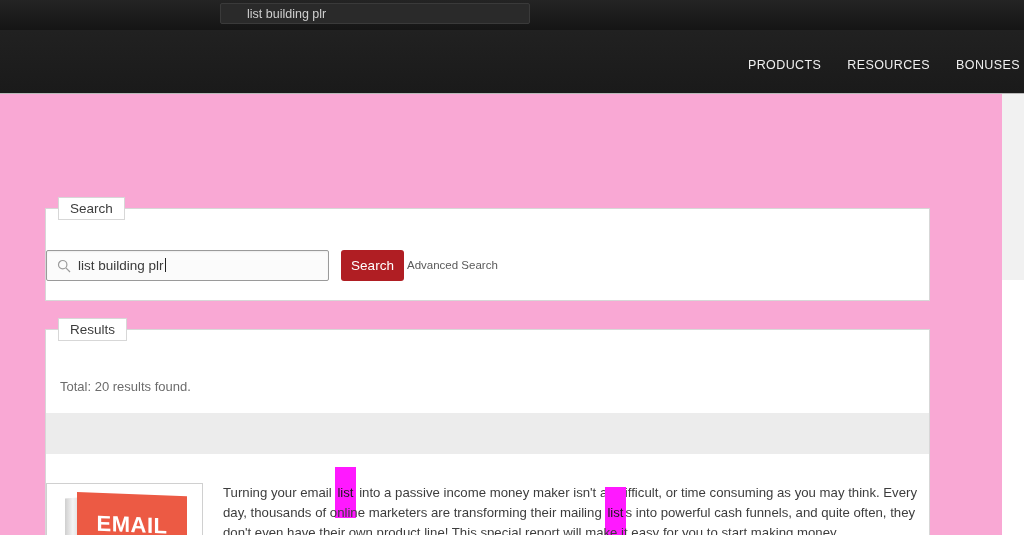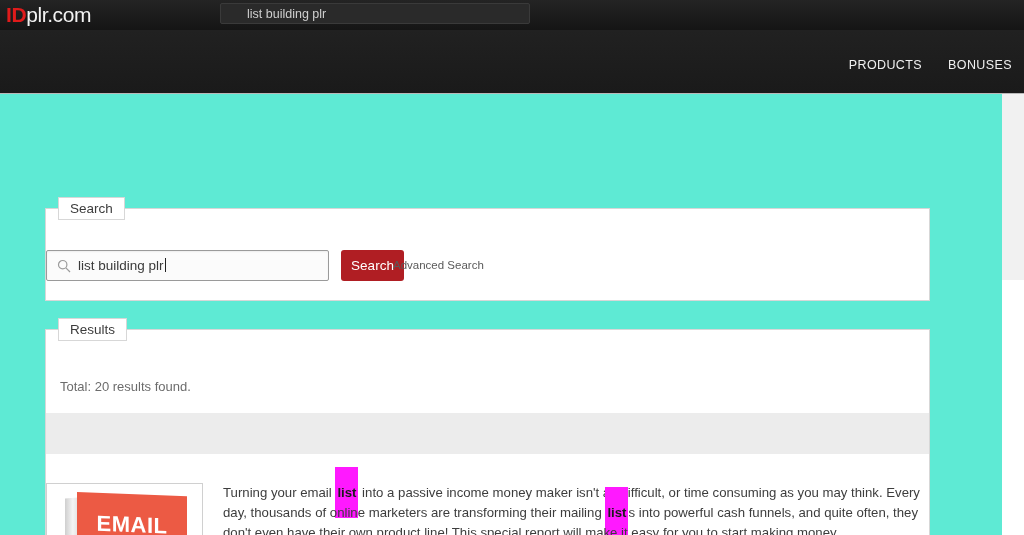"IDplr.com" div.logo { html: <div> <span>ID</span><span>plr.com</span> </div> -> none }
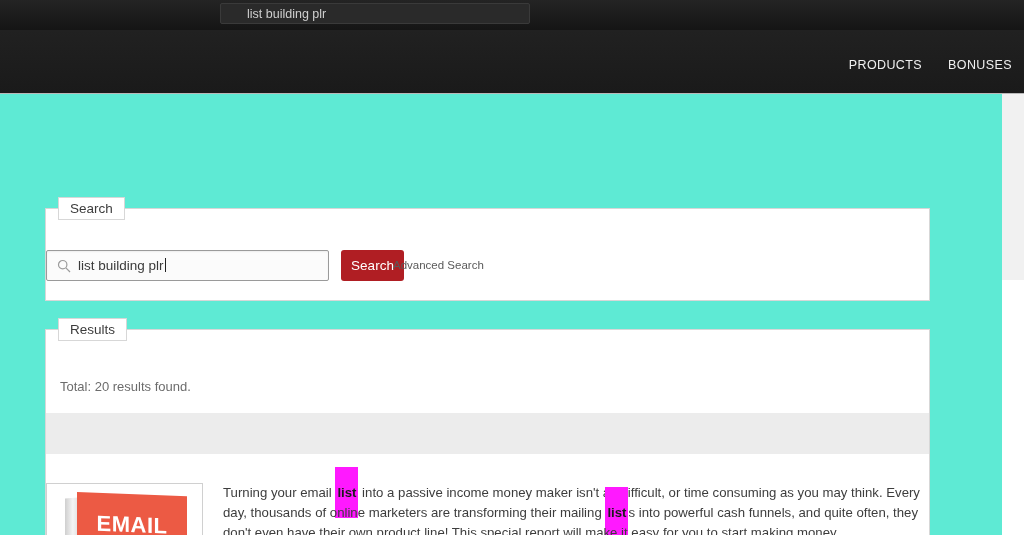"PRODUCTS" .nav-list { right: 12px -> 4px }
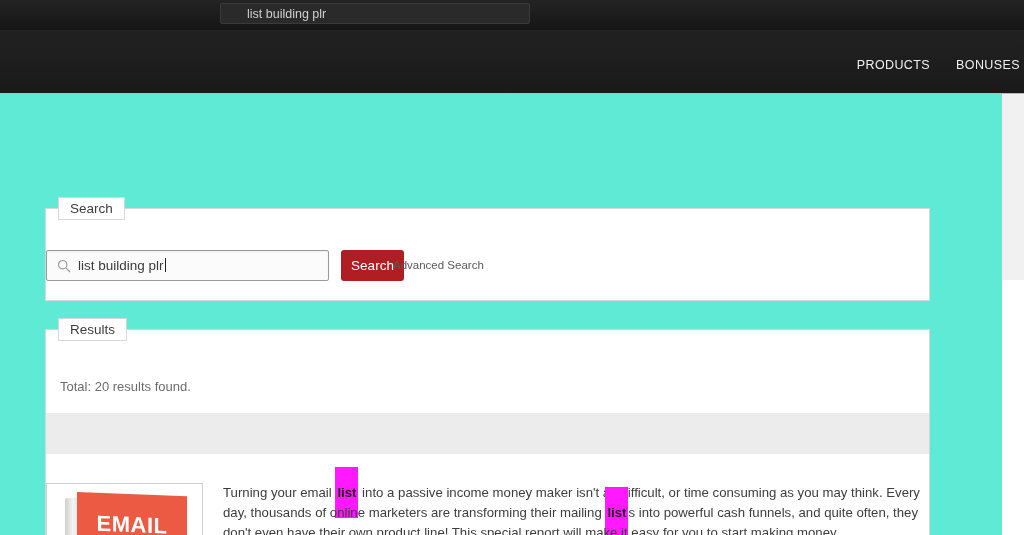"RESOURCES" a.nav-item { html: none -> <a>RESOURCES</a> }
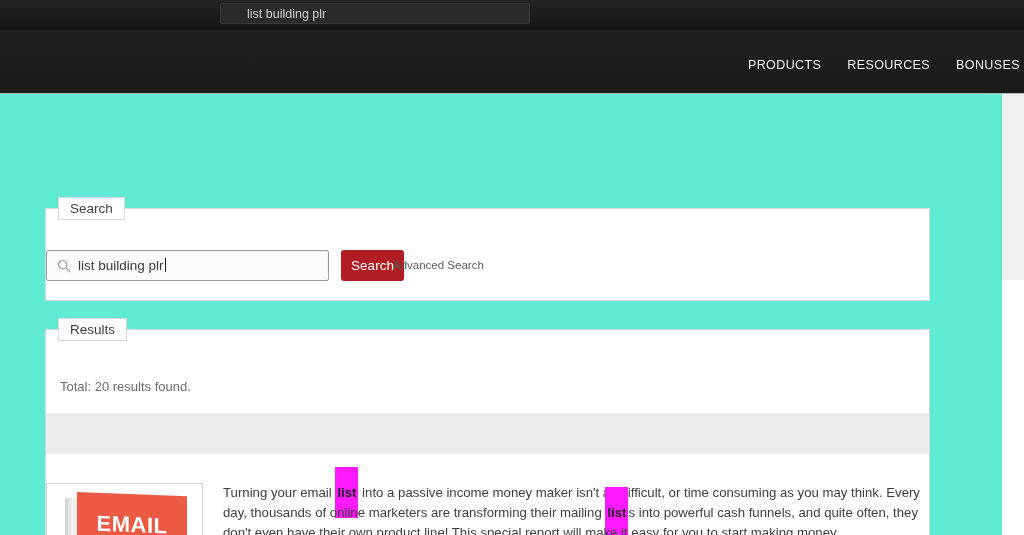"Search" .page { background: #5eead4 -> #f9a8d4 }
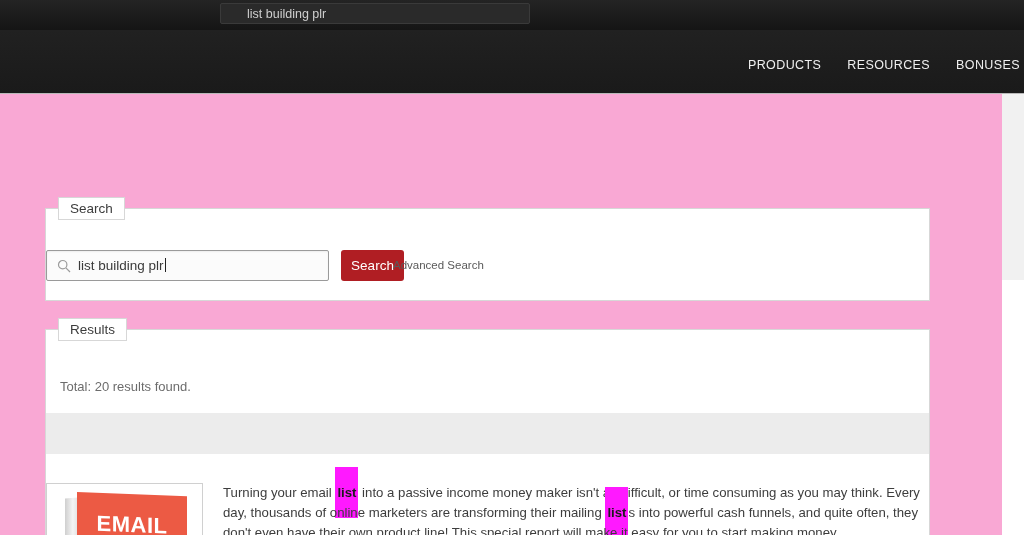"Advanced Search" .advanced-search { left: 347px -> 361px }
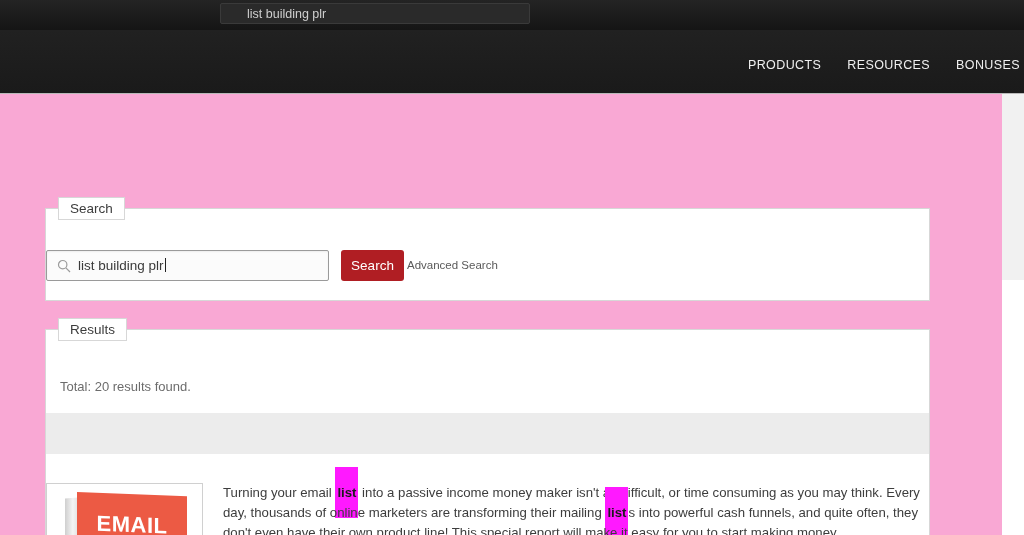"list" .hl { font-weight: bold -> normal }
